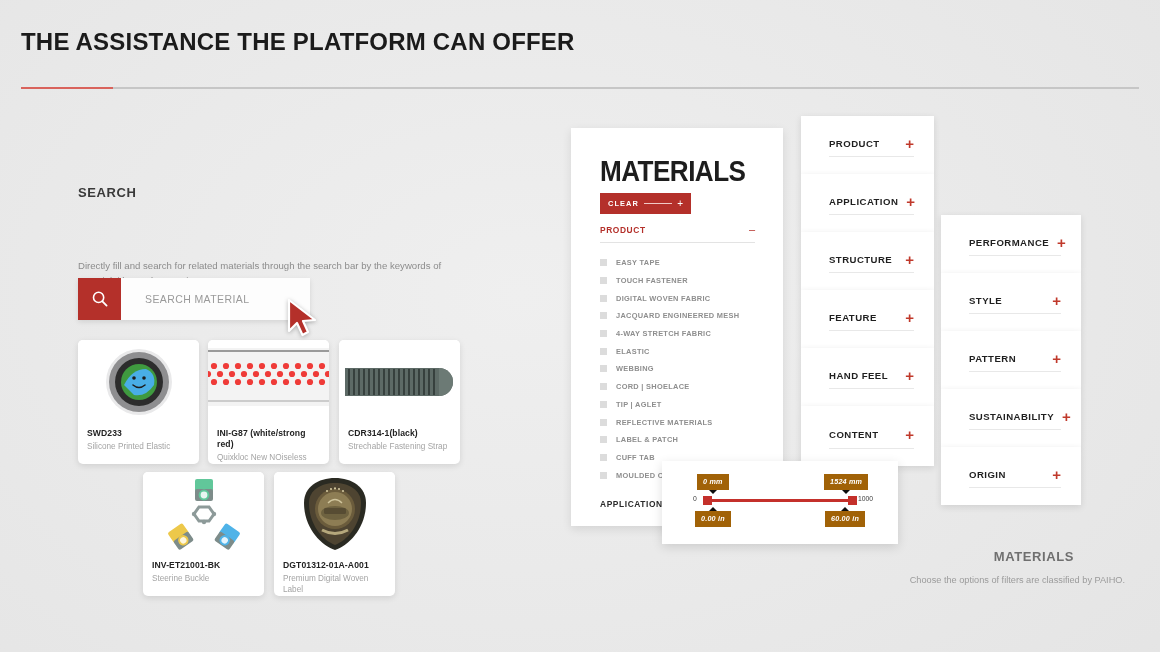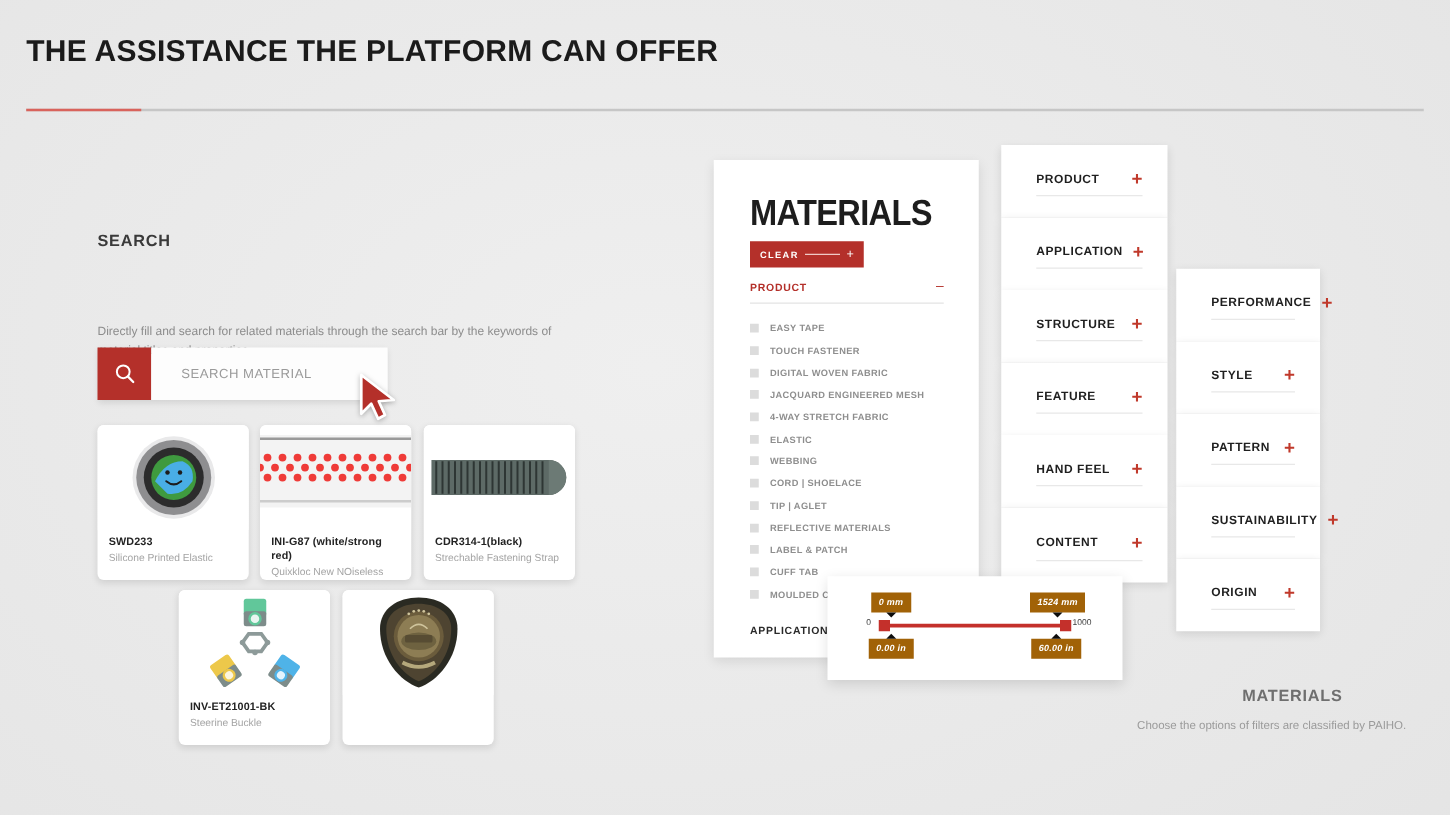"PERFORMANCE" .col-right { width: 115px -> 140px }
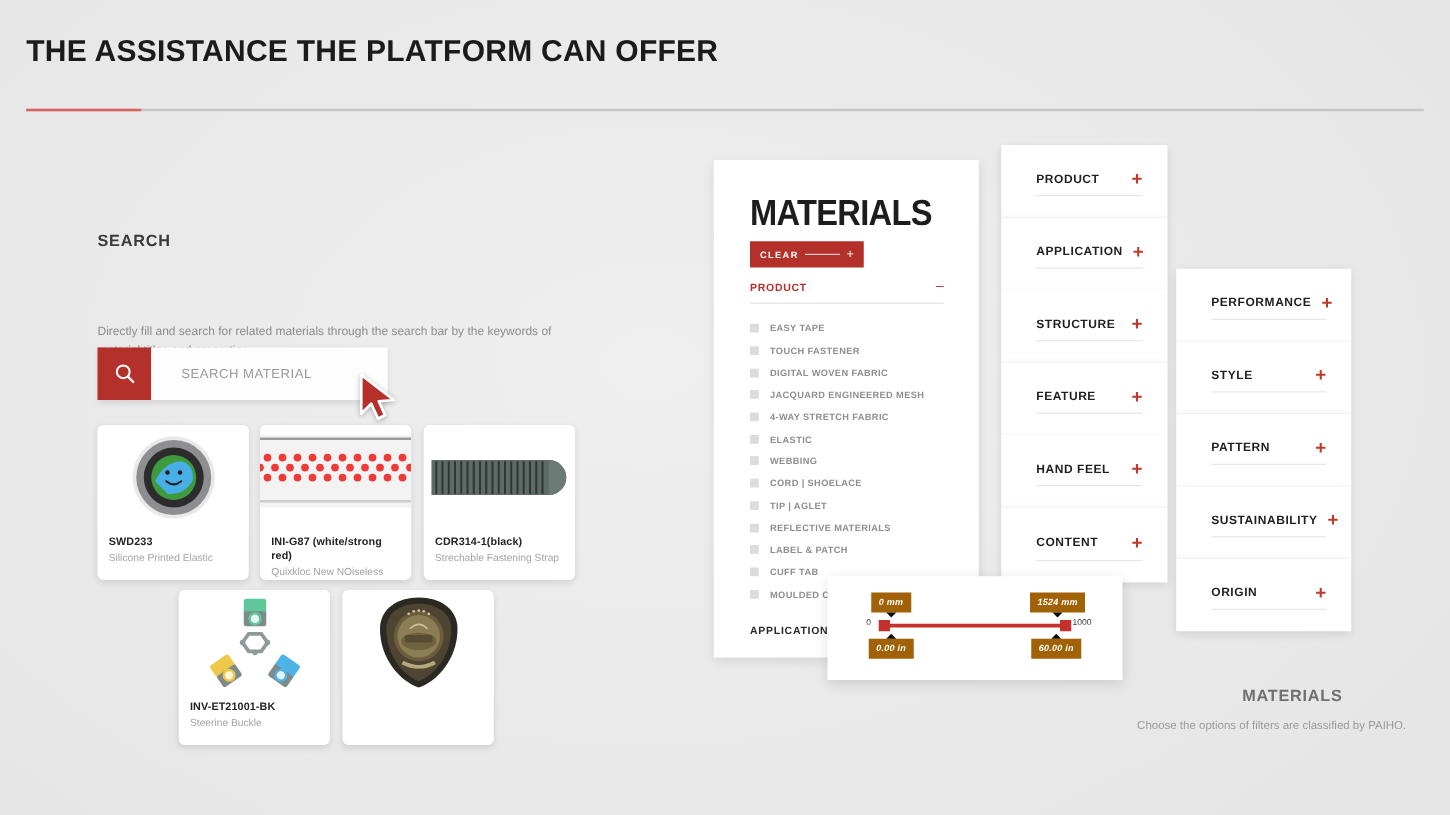"DGT01312-01A-A001" div.meta { html: none -> <div> <div>DGT01312-01A-A001</div> <div>Premium Digital Woven Label</div> </div> }
